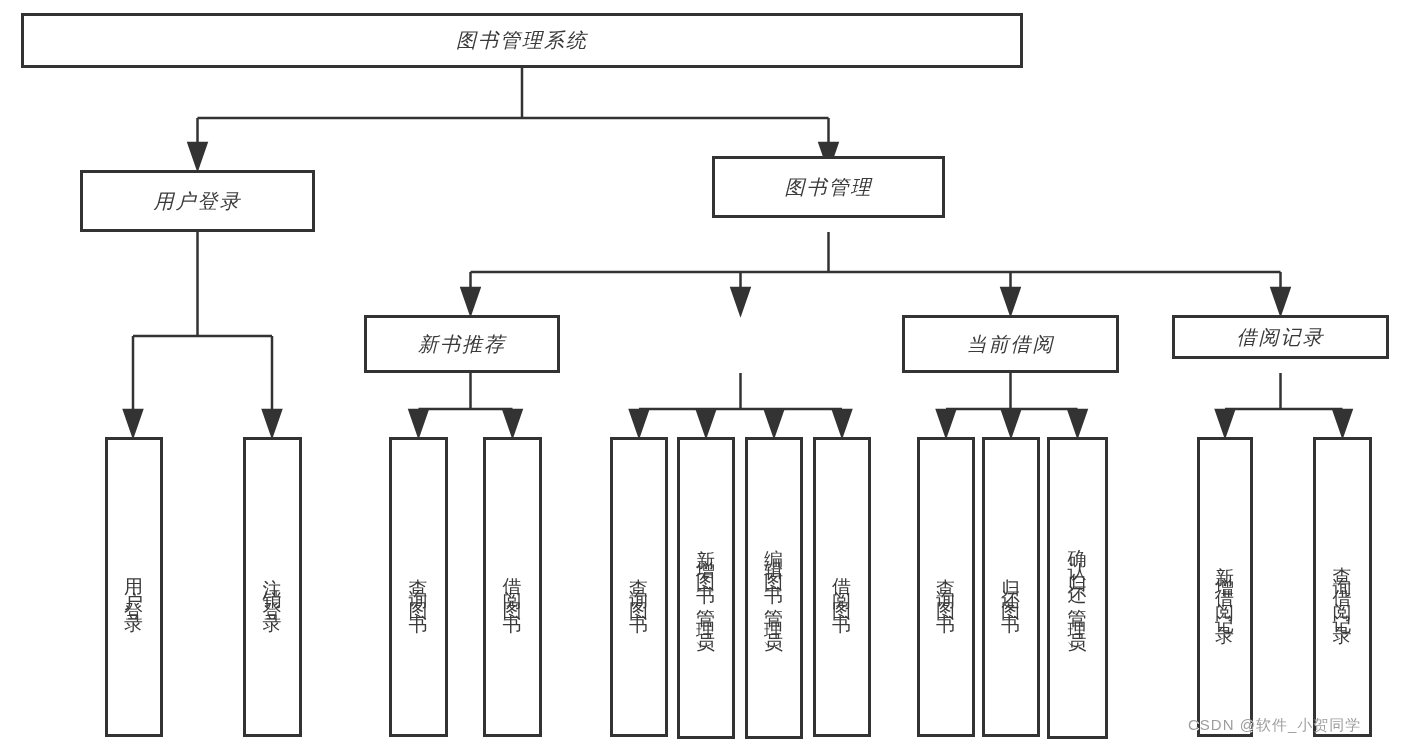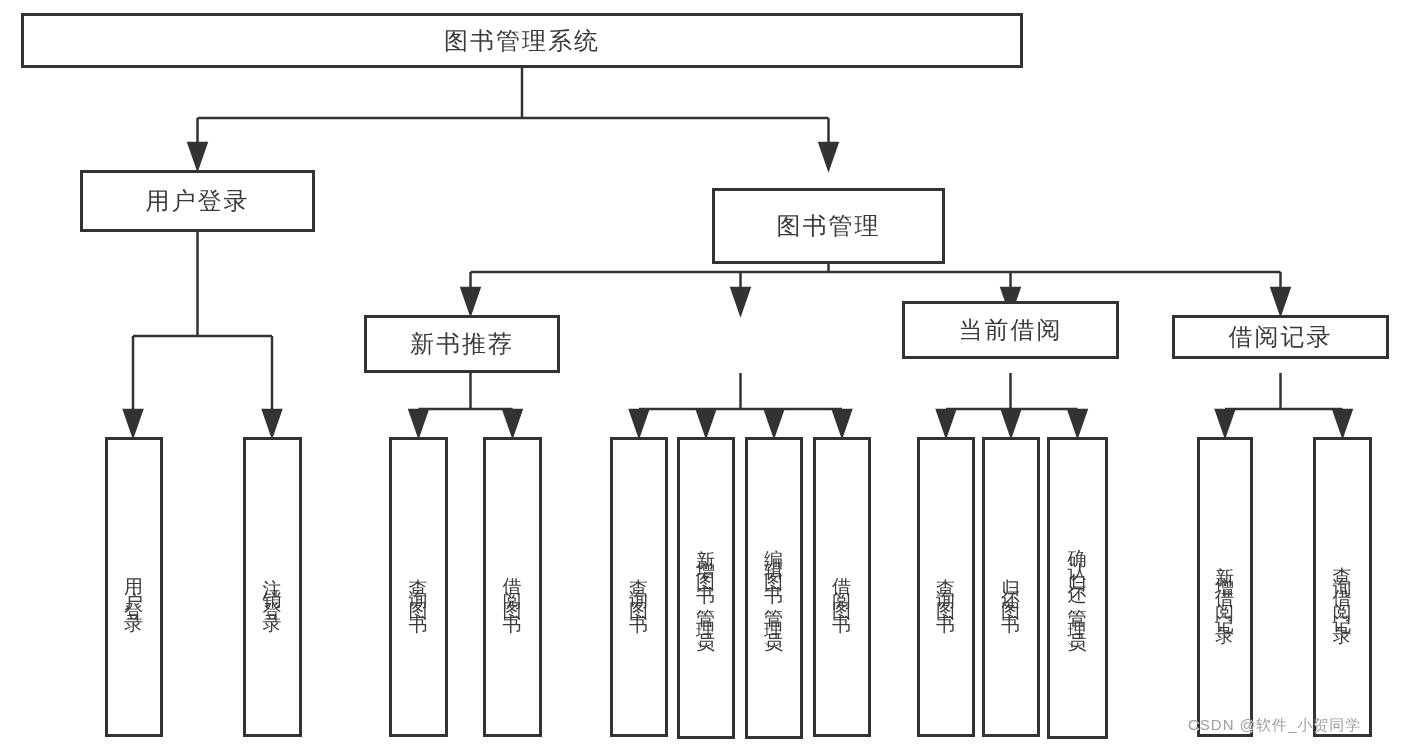"图书管理系统" .hbox .lbl { font-size: 24px -> 20px; font-style: none -> italic }
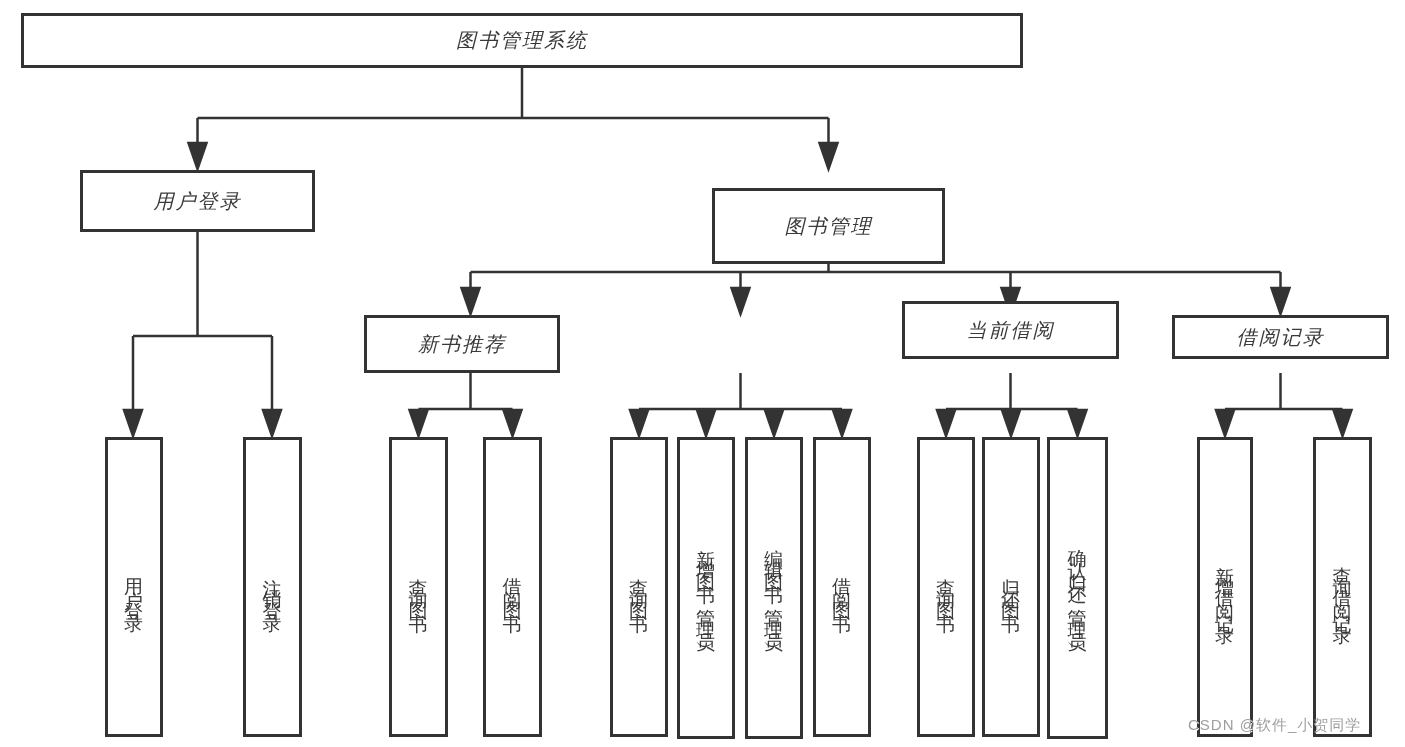"图书管理" div.node { height: 76px -> 62px; top: 188px -> 156px }
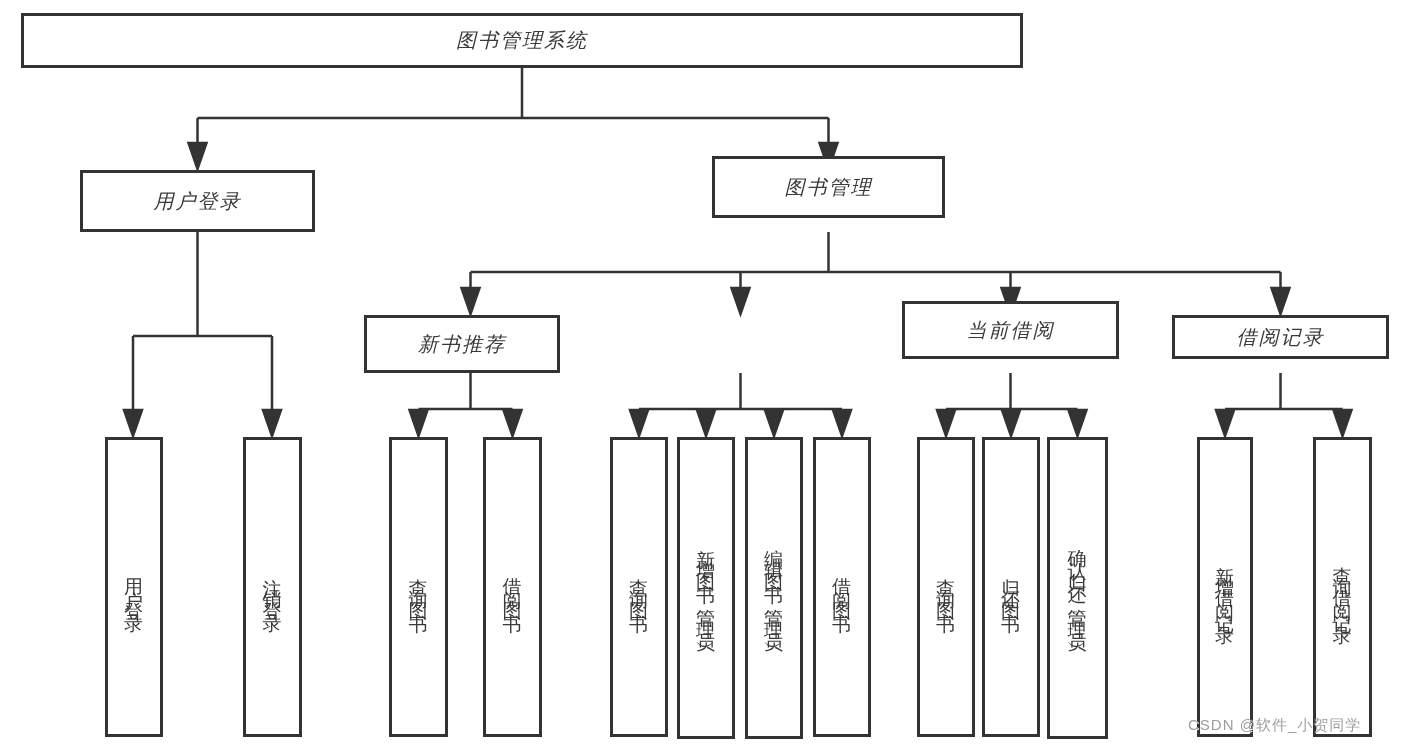"当前借阅" div.node { top: 301px -> 315px }
